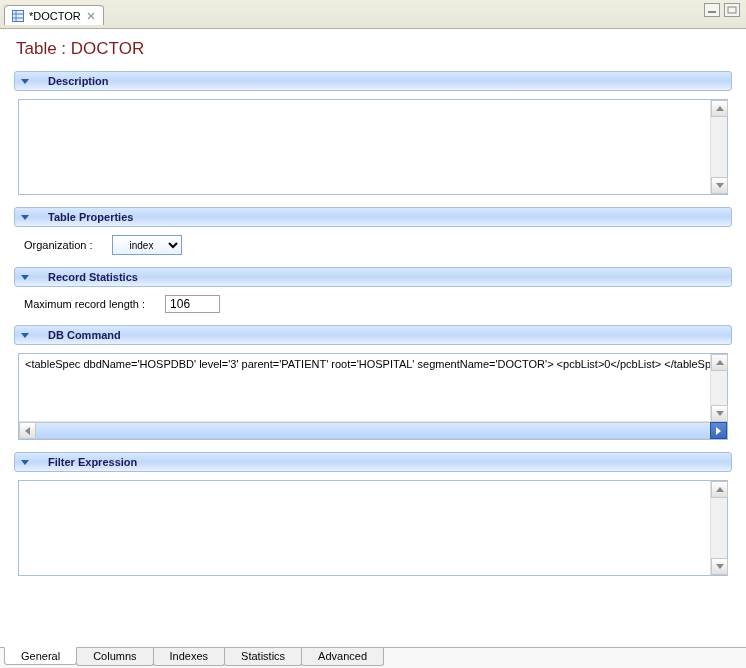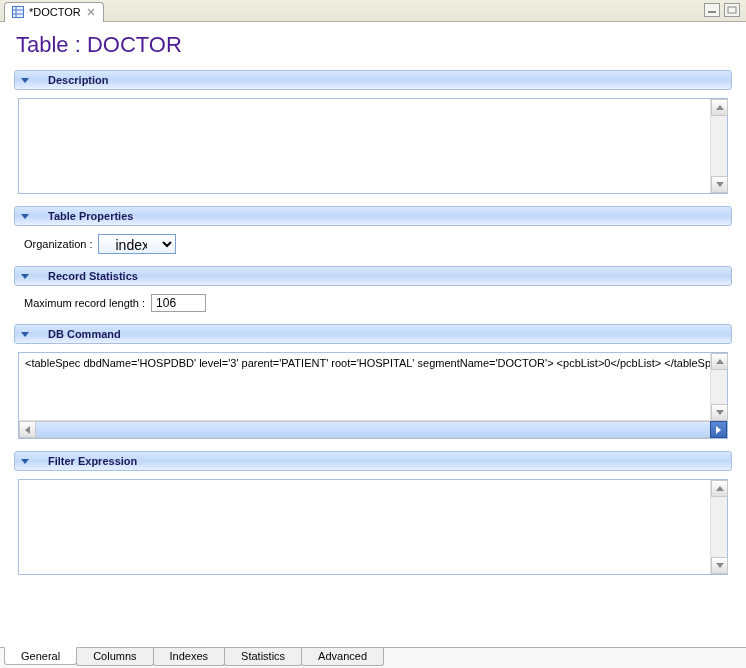"*DOCTOR" .tab-bar { height: 22px -> 29px }
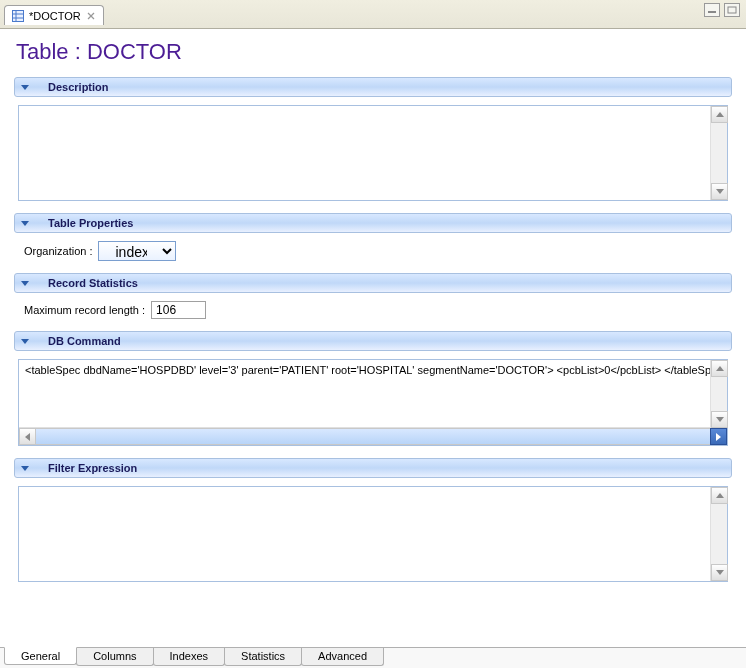"Table : DOCTOR" .page-title { color: #4c1d95 -> #7f1d1d; font-size: 22px -> 17px }
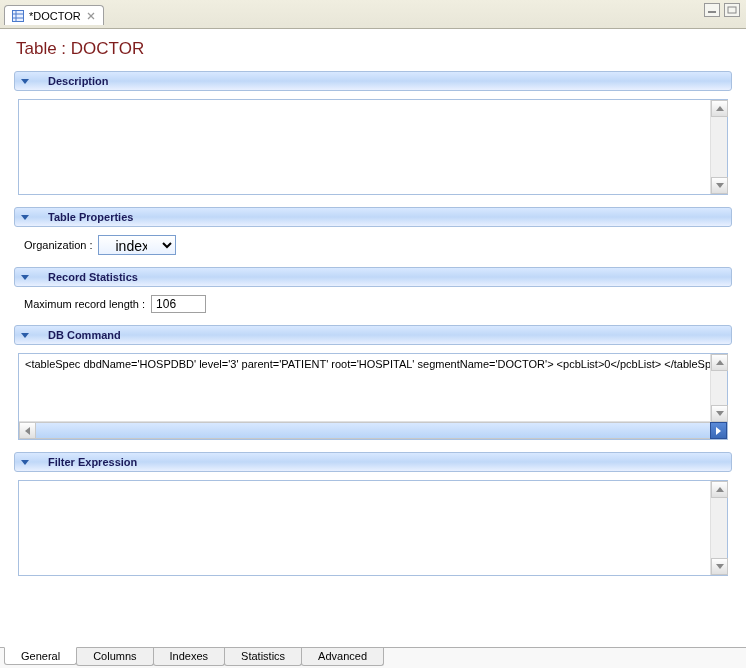"Organization :" .form-row { gap: 6px -> 20px }
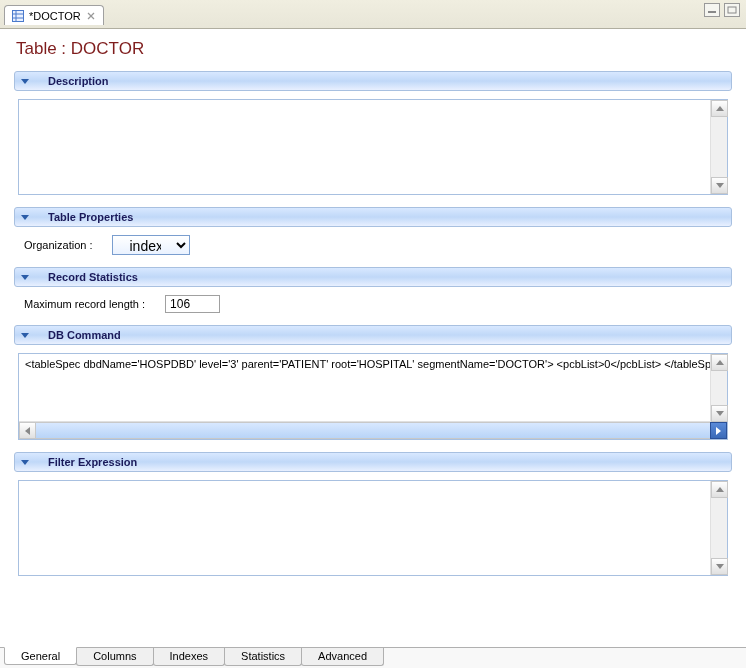"index" select.styled { font-size: 14px -> 10px; width: 78px -> 70px }
